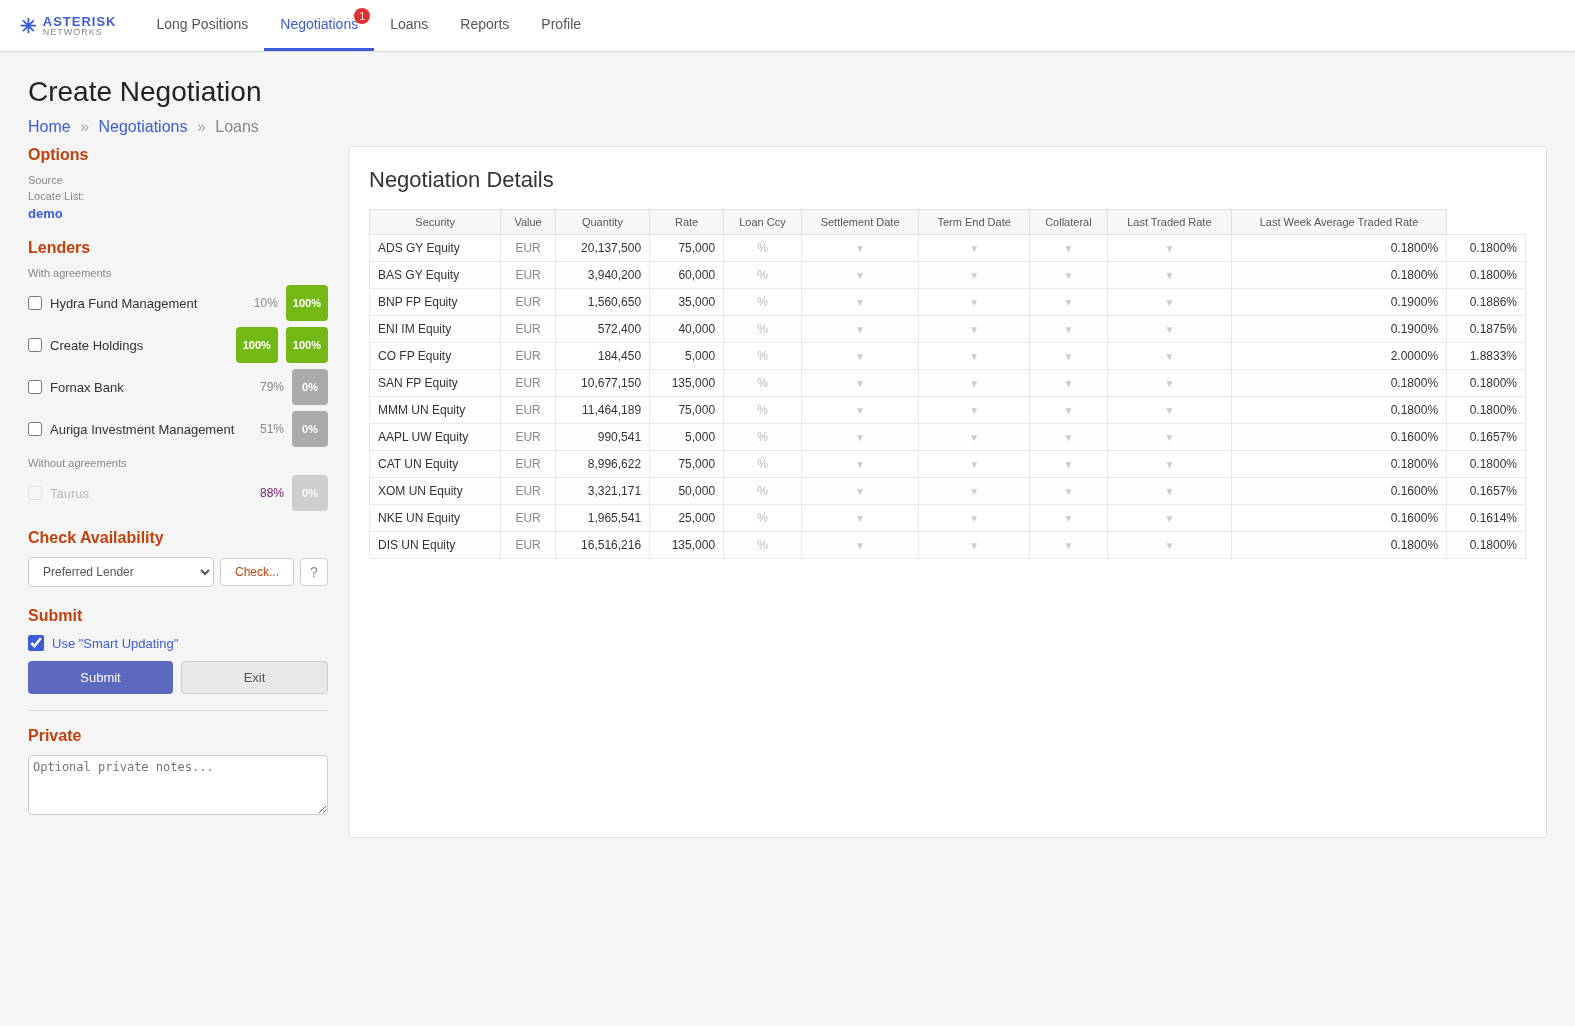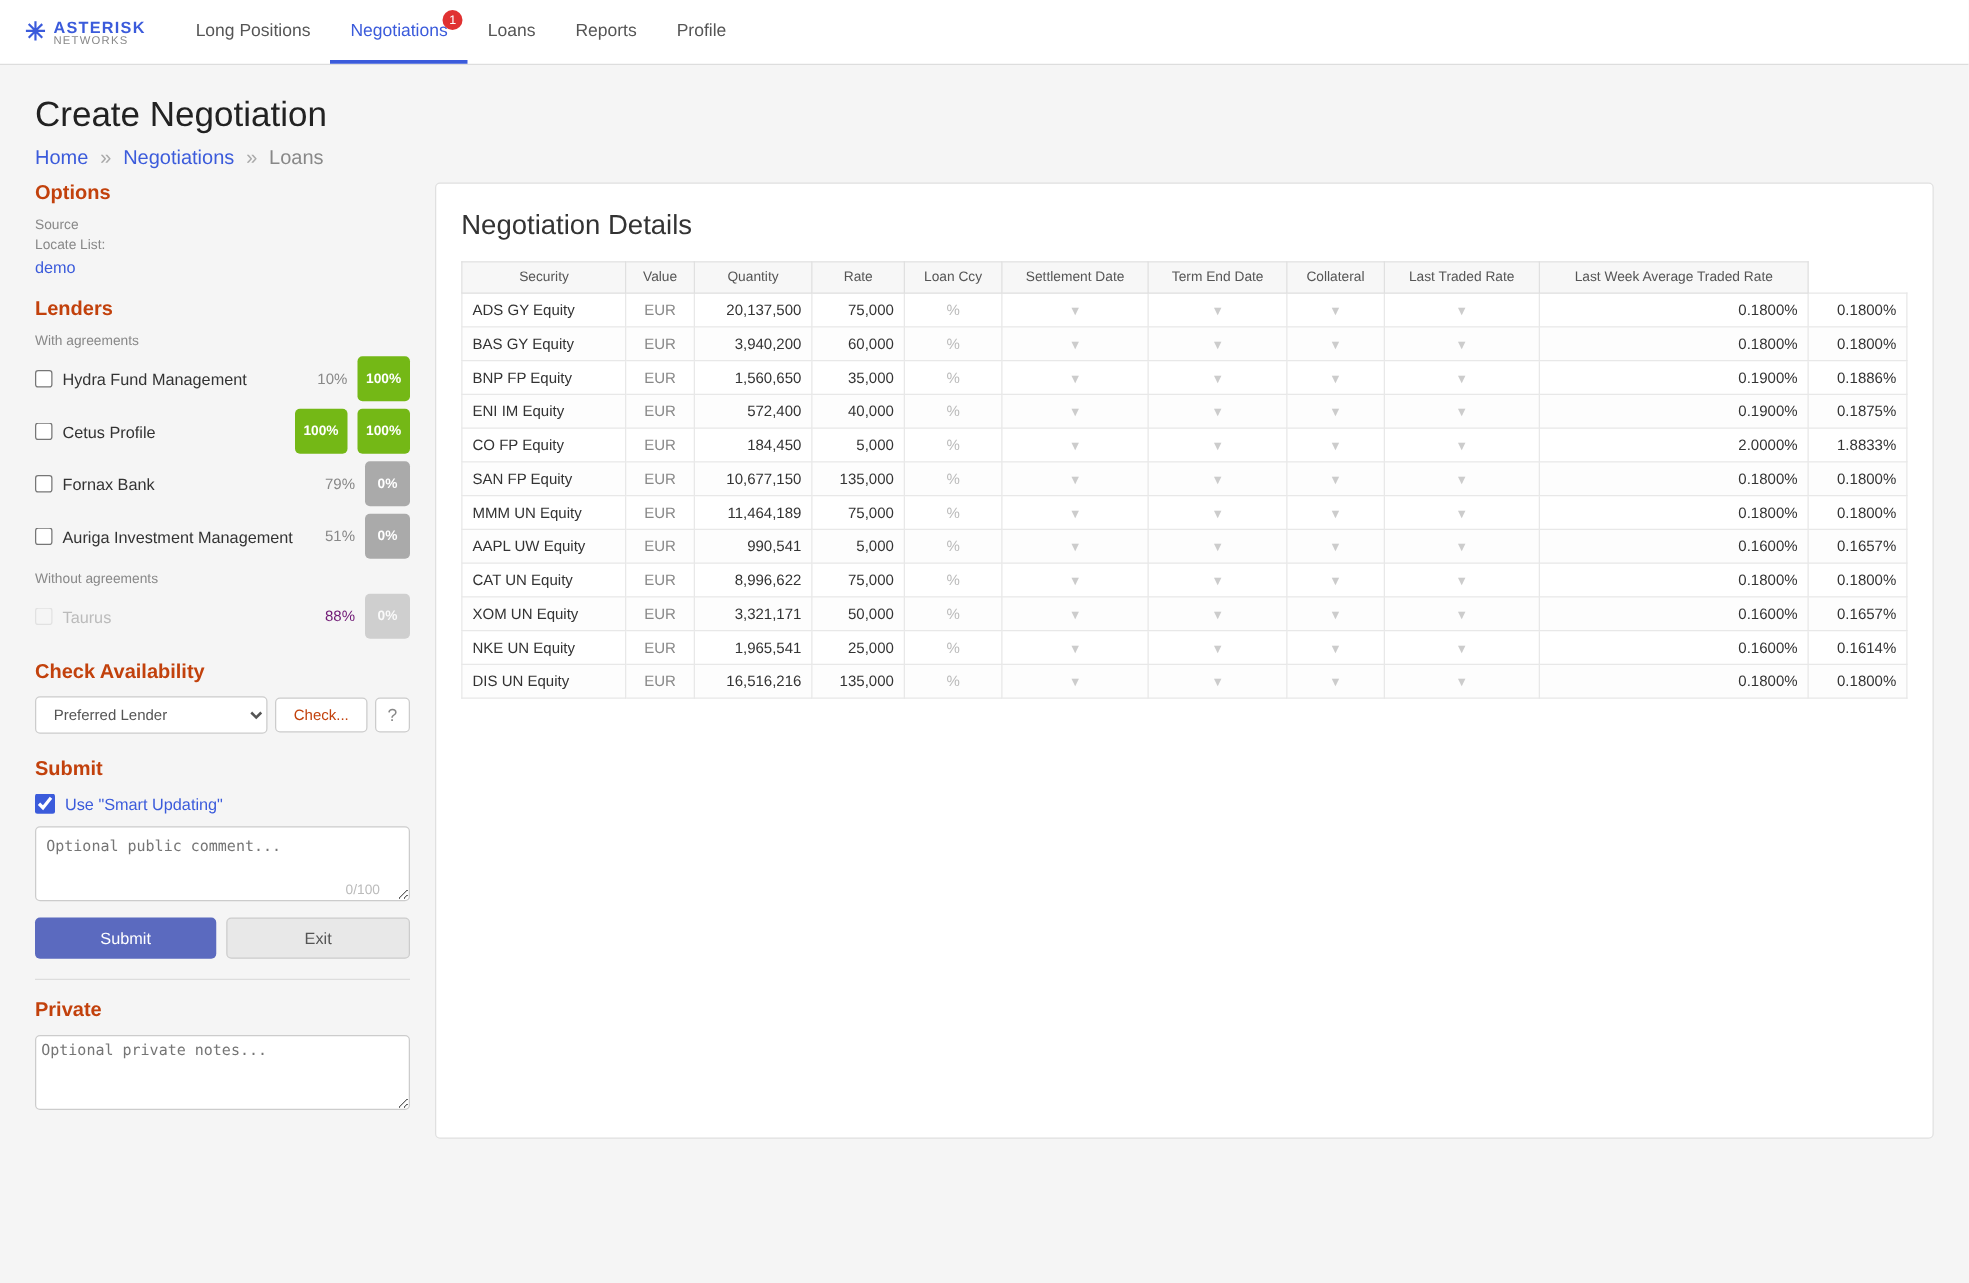"demo" .demo-link { font-weight: 400 -> 700 }
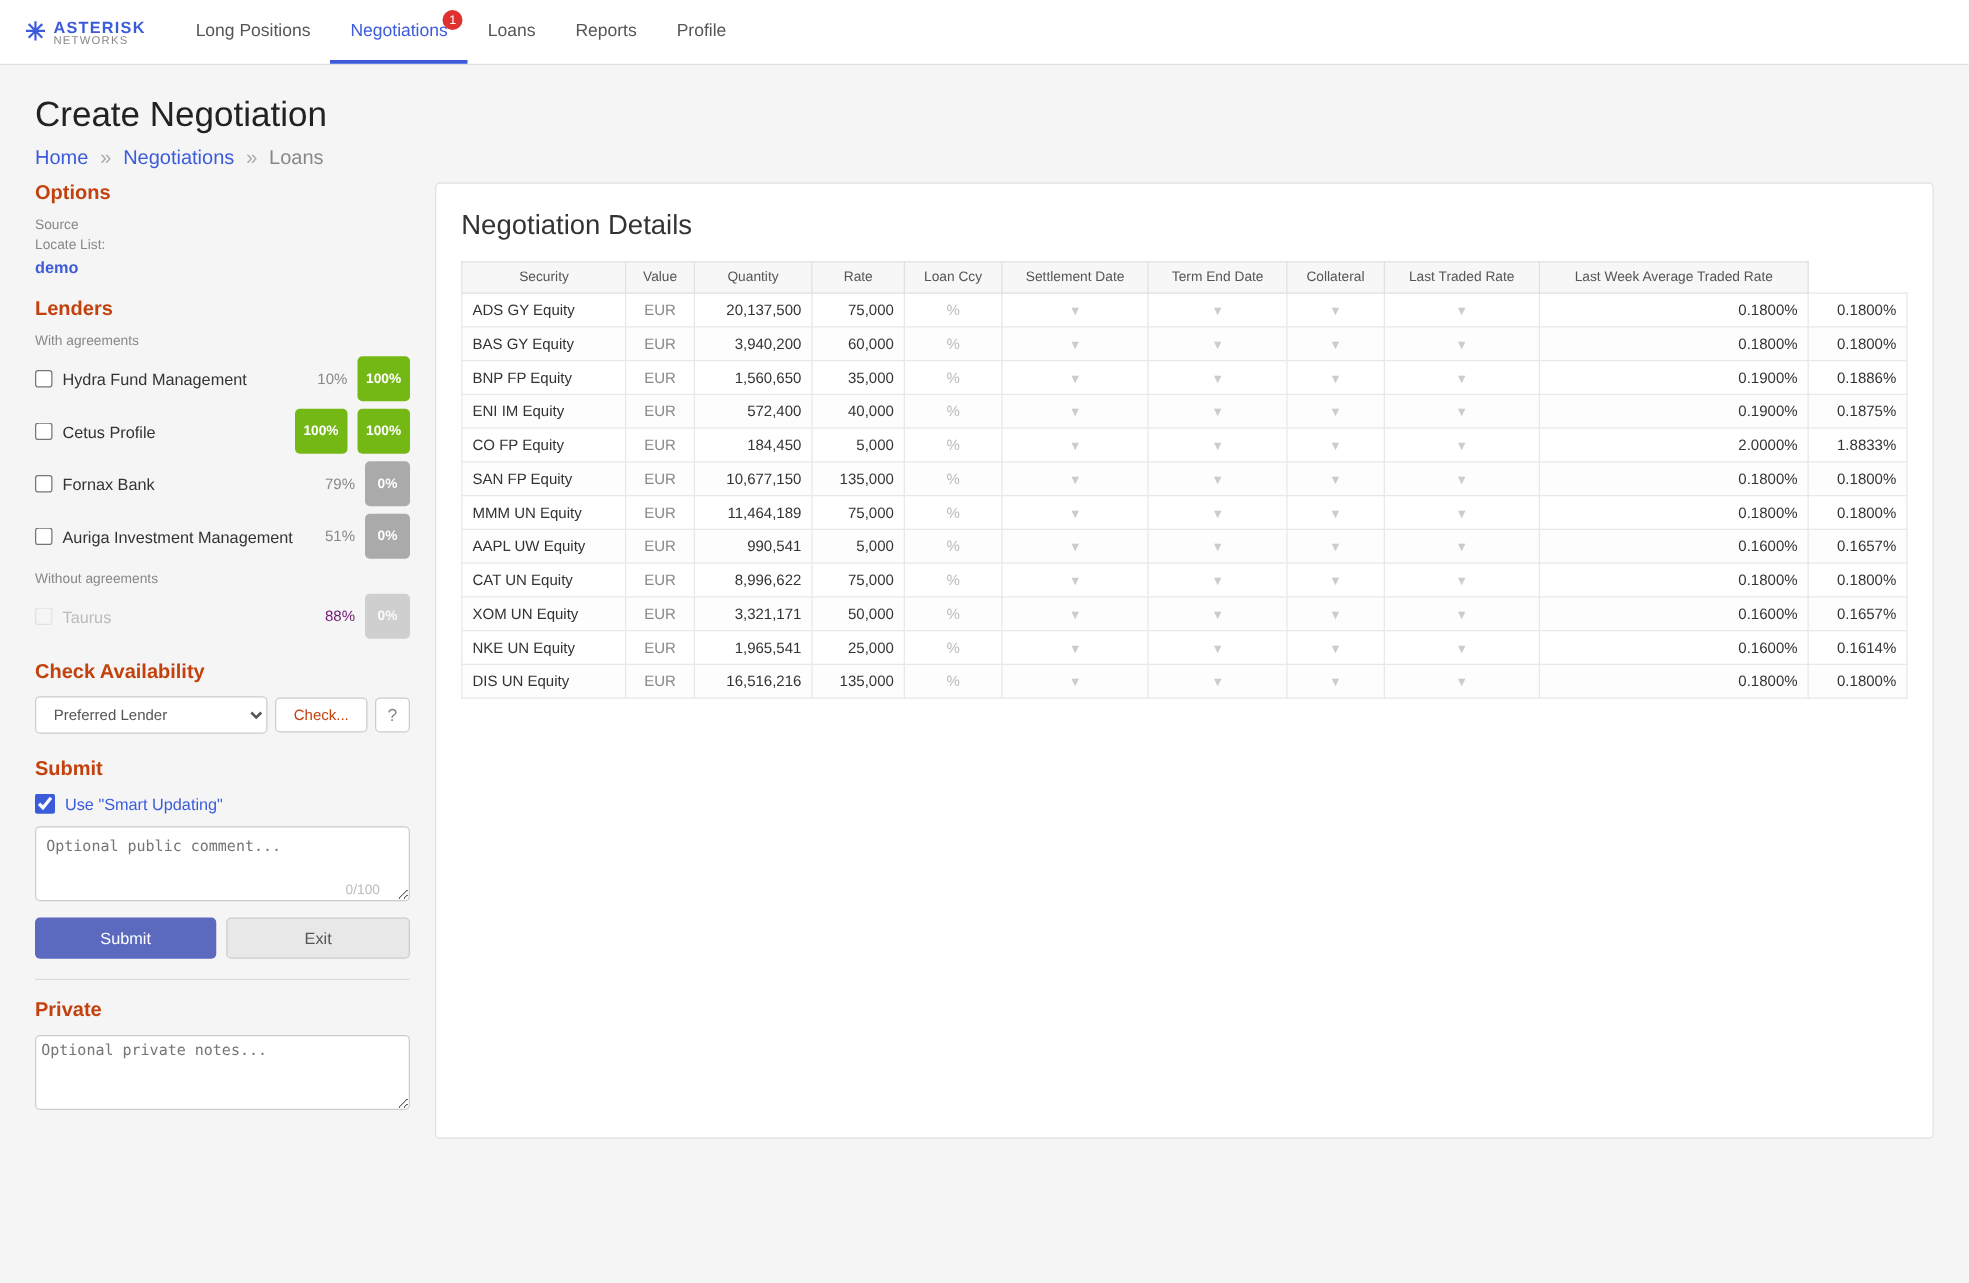"Cetus Profile" span.lender-name { text: Cetus Profile -> Create Holdings }
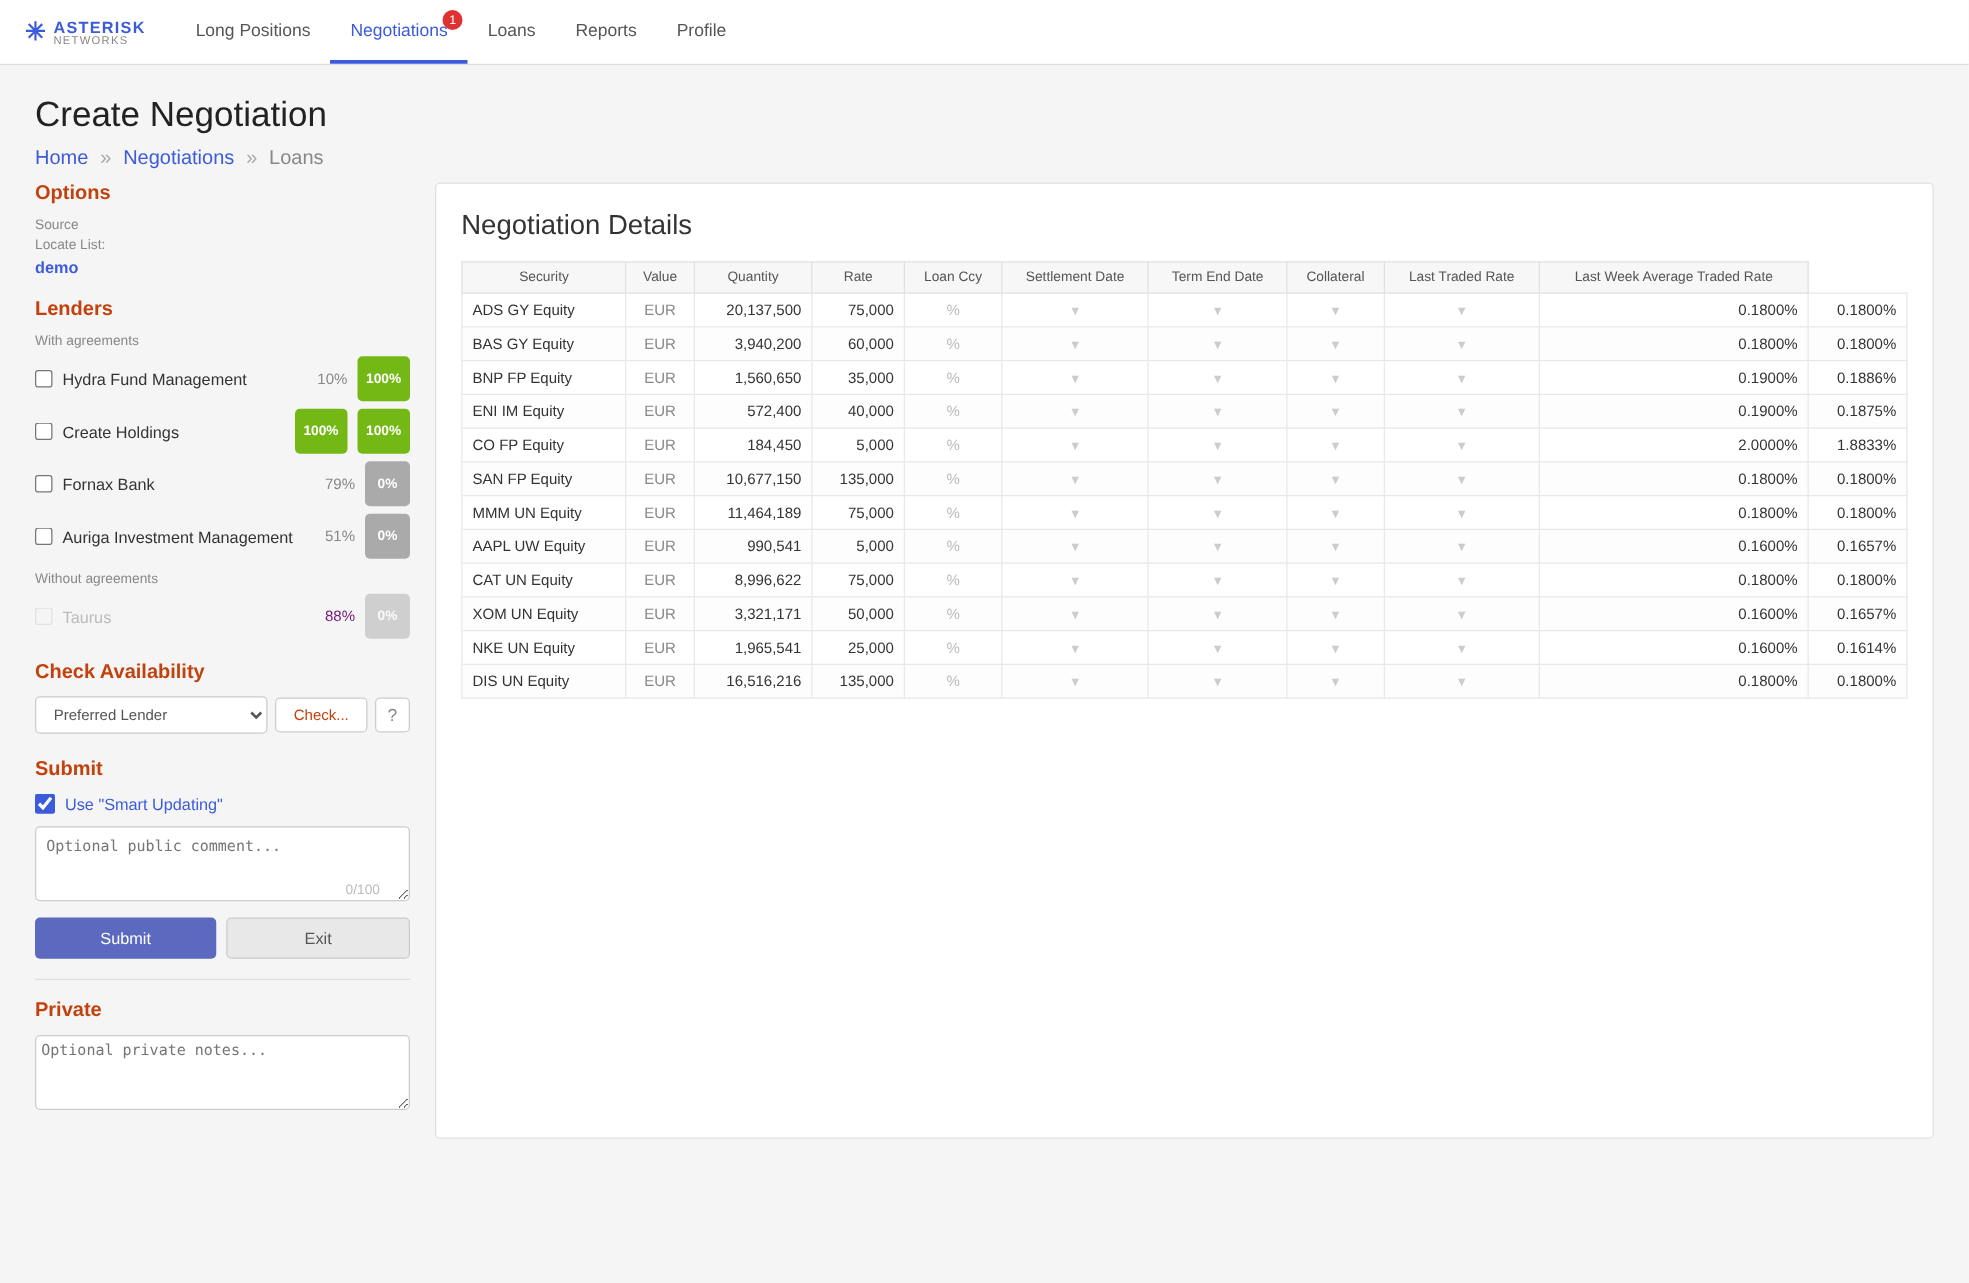"Optional public comment..." div.textarea-wrapper { html: <div> <textarea></textarea> <span>0/100</span> </div> -> none }
